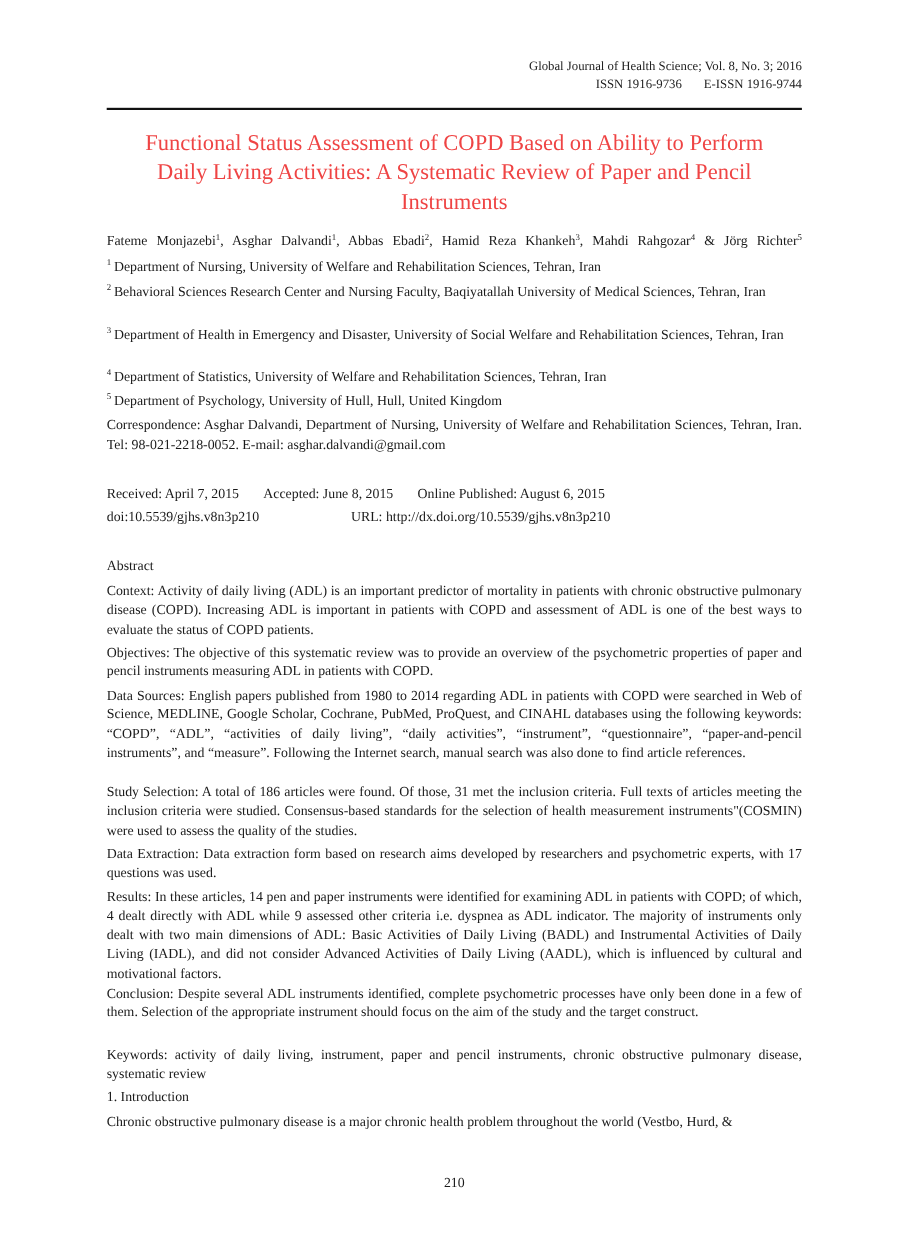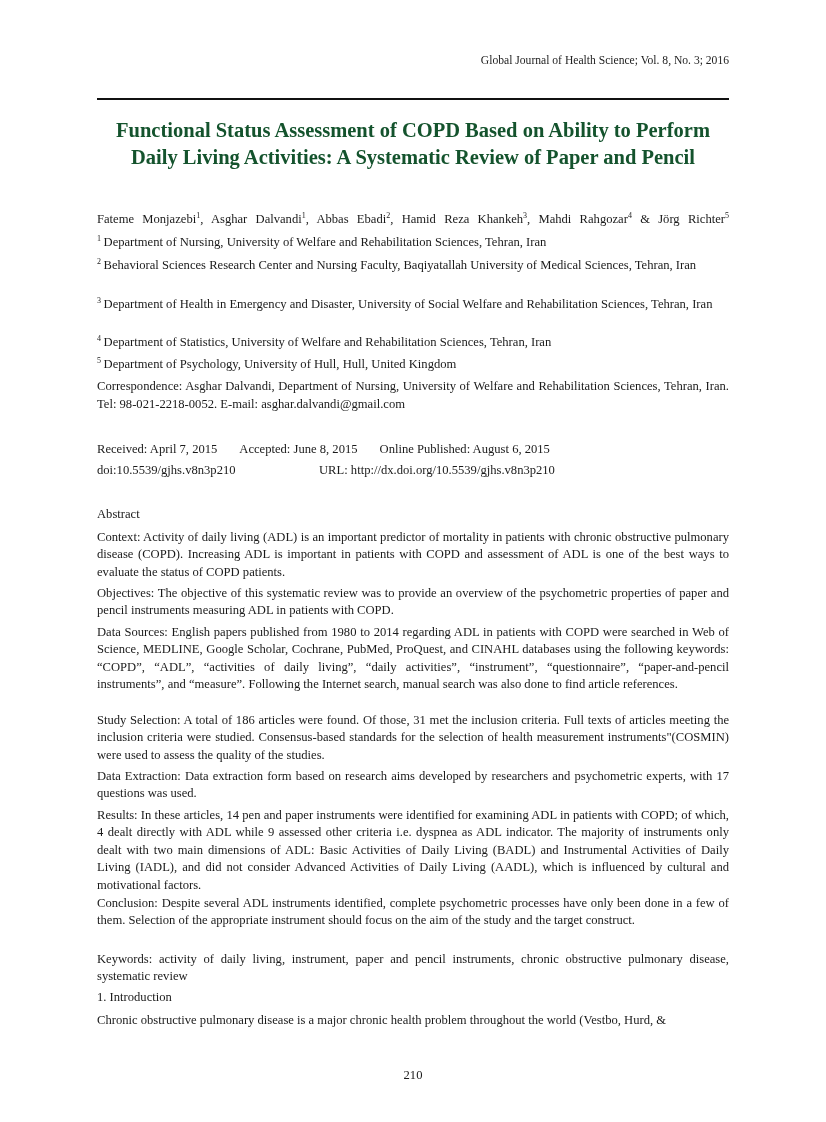"ISSN 1916-9736 E-ISSN 1916-9744" div { html: none -> <div> <span>ISSN 1916-9736</span><span></span><span>E-ISSN 1916-9744</span> </div> }
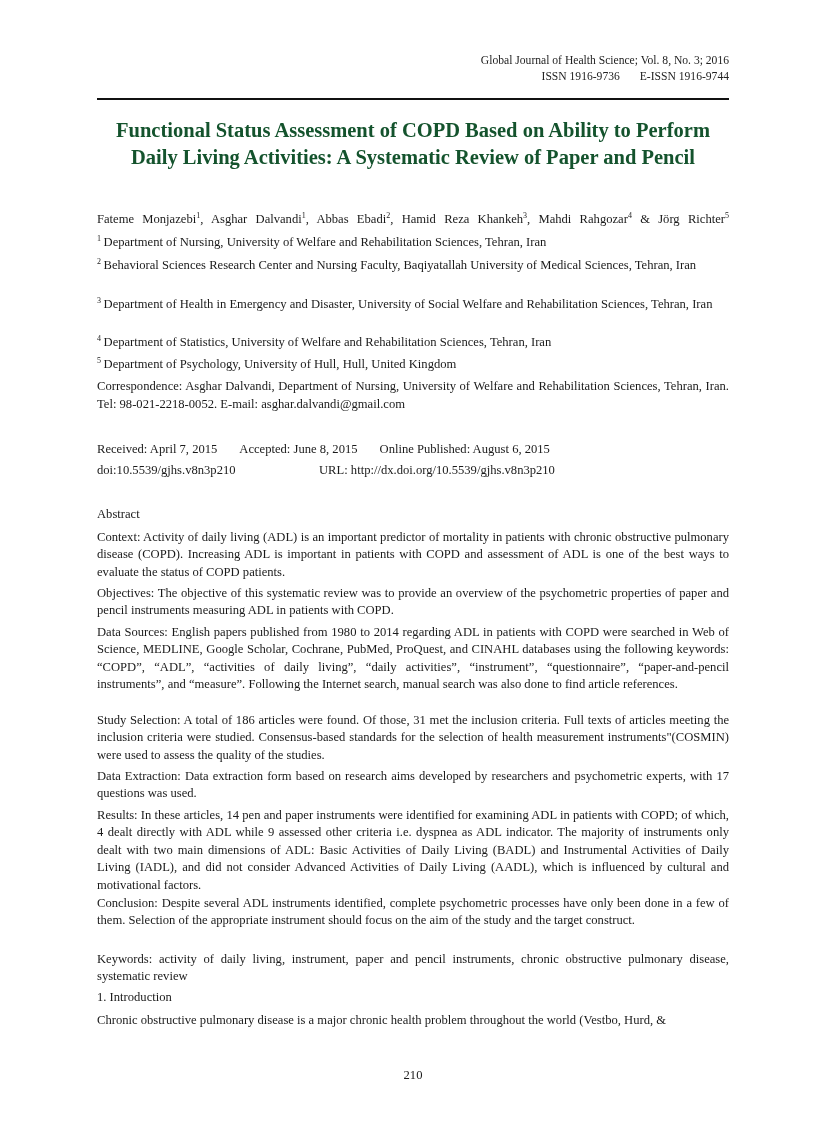"Functional Status Assessment of COPD" .title { color: #14532d -> #ef4444; font-weight: bold -> none }
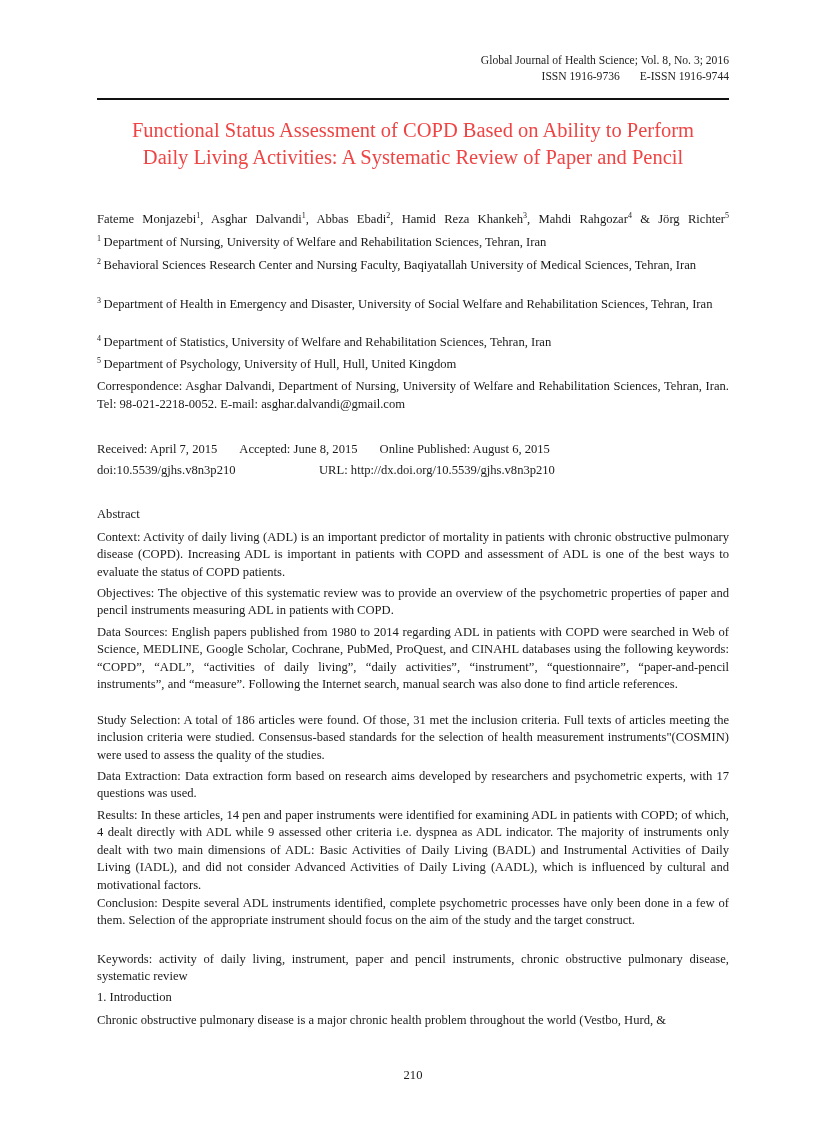"Instruments" div { html: none -> <div>Instruments</div> }
